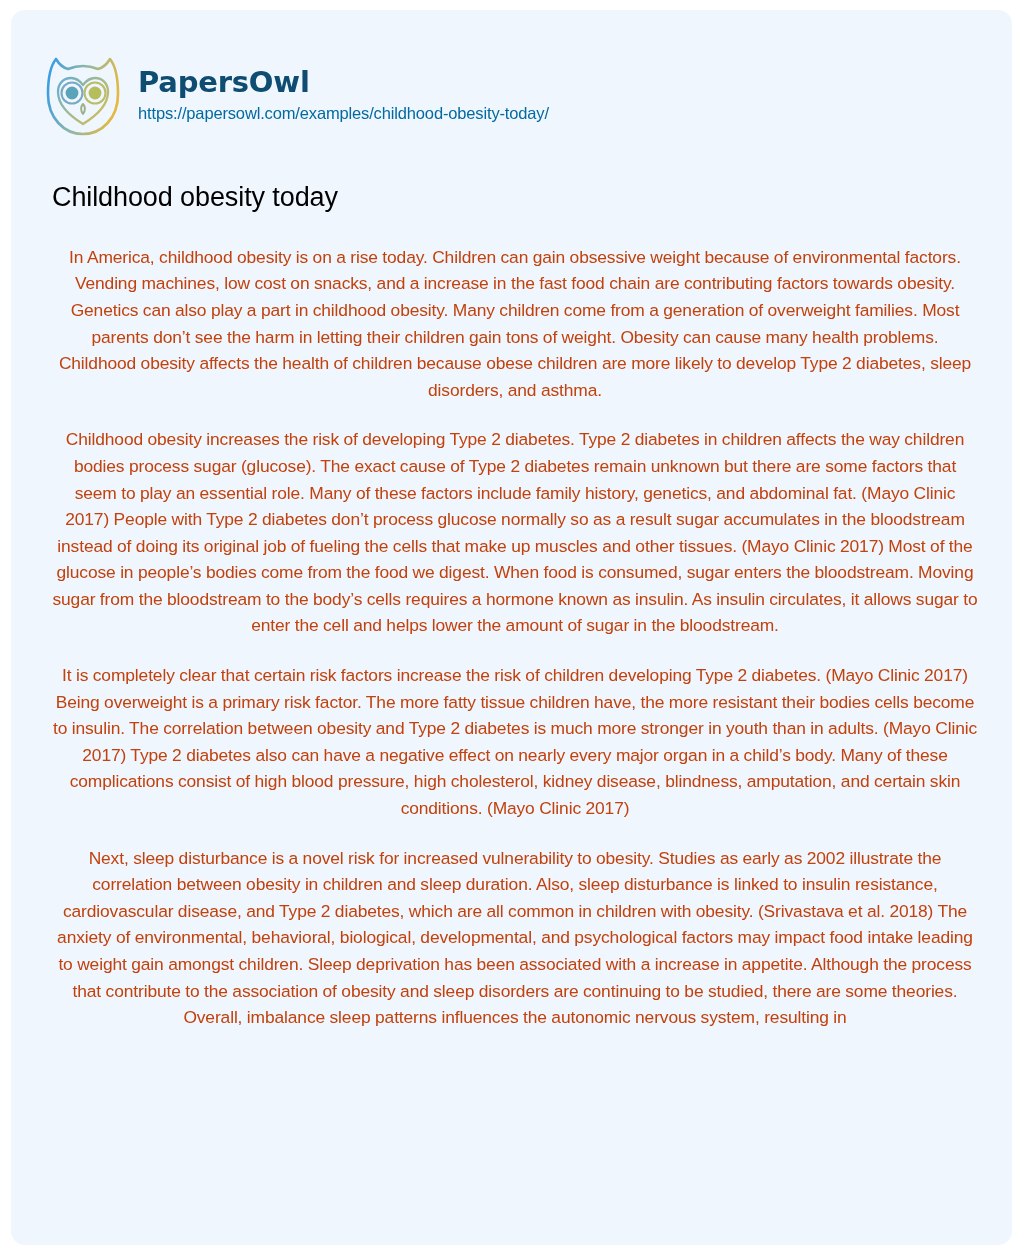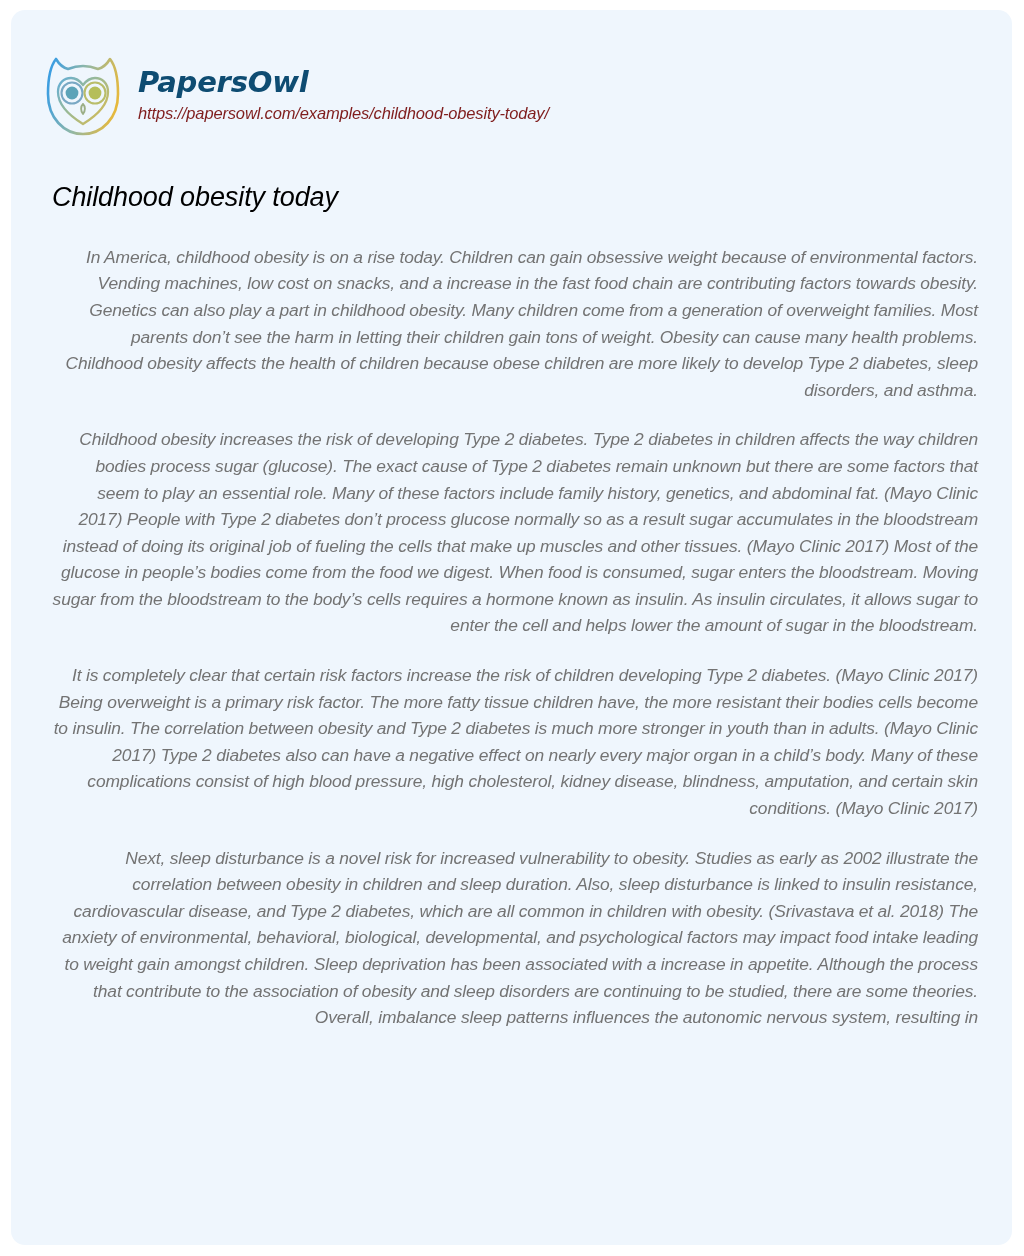"PapersOwl" .page { font-style: italic -> none }
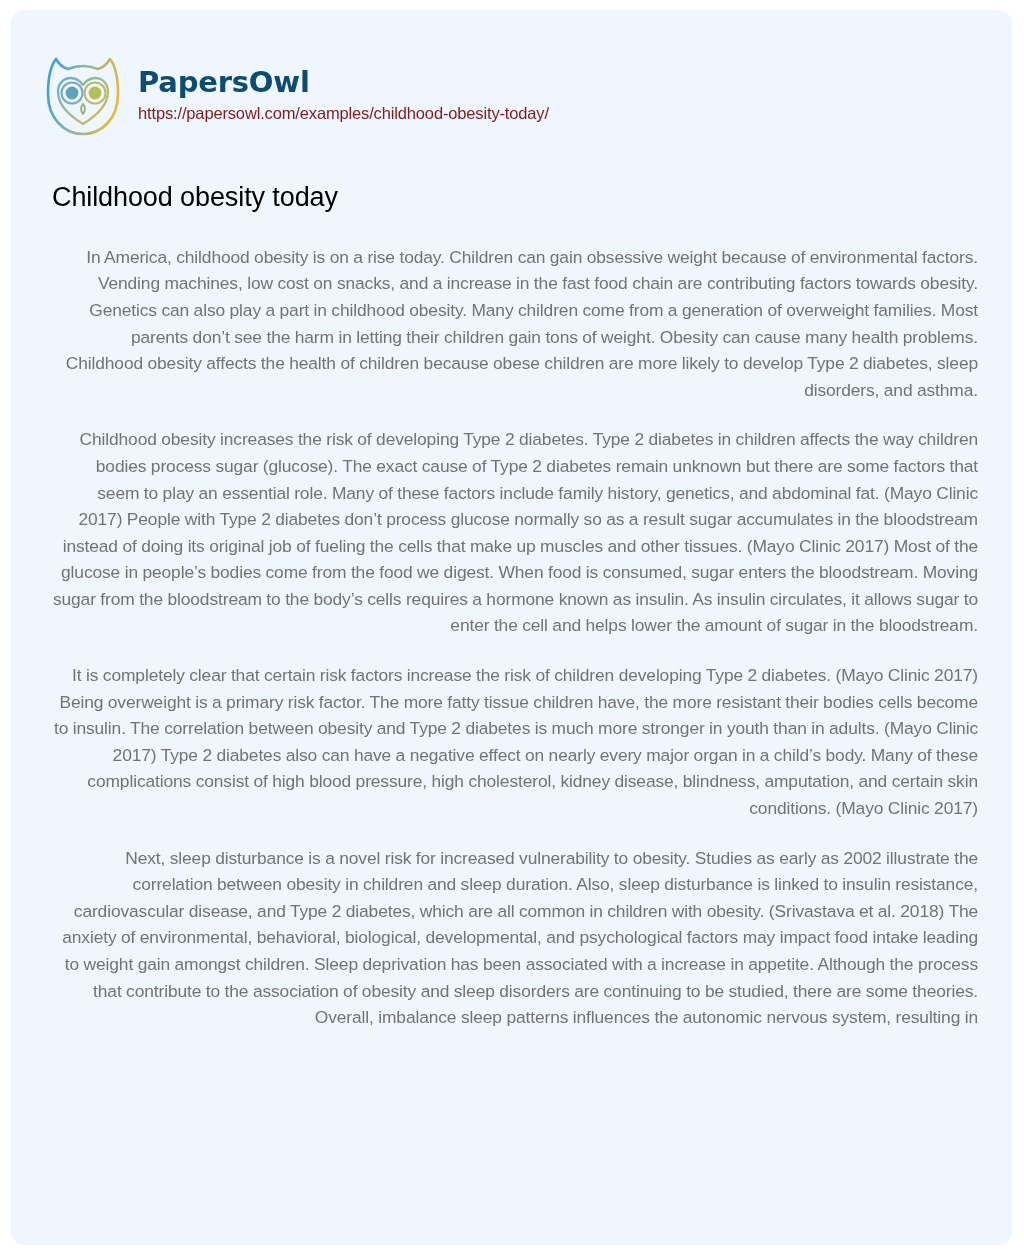"https://papersowl.com/examples/childhood" .site-url { color: #7f1d1d -> #0369a1 }
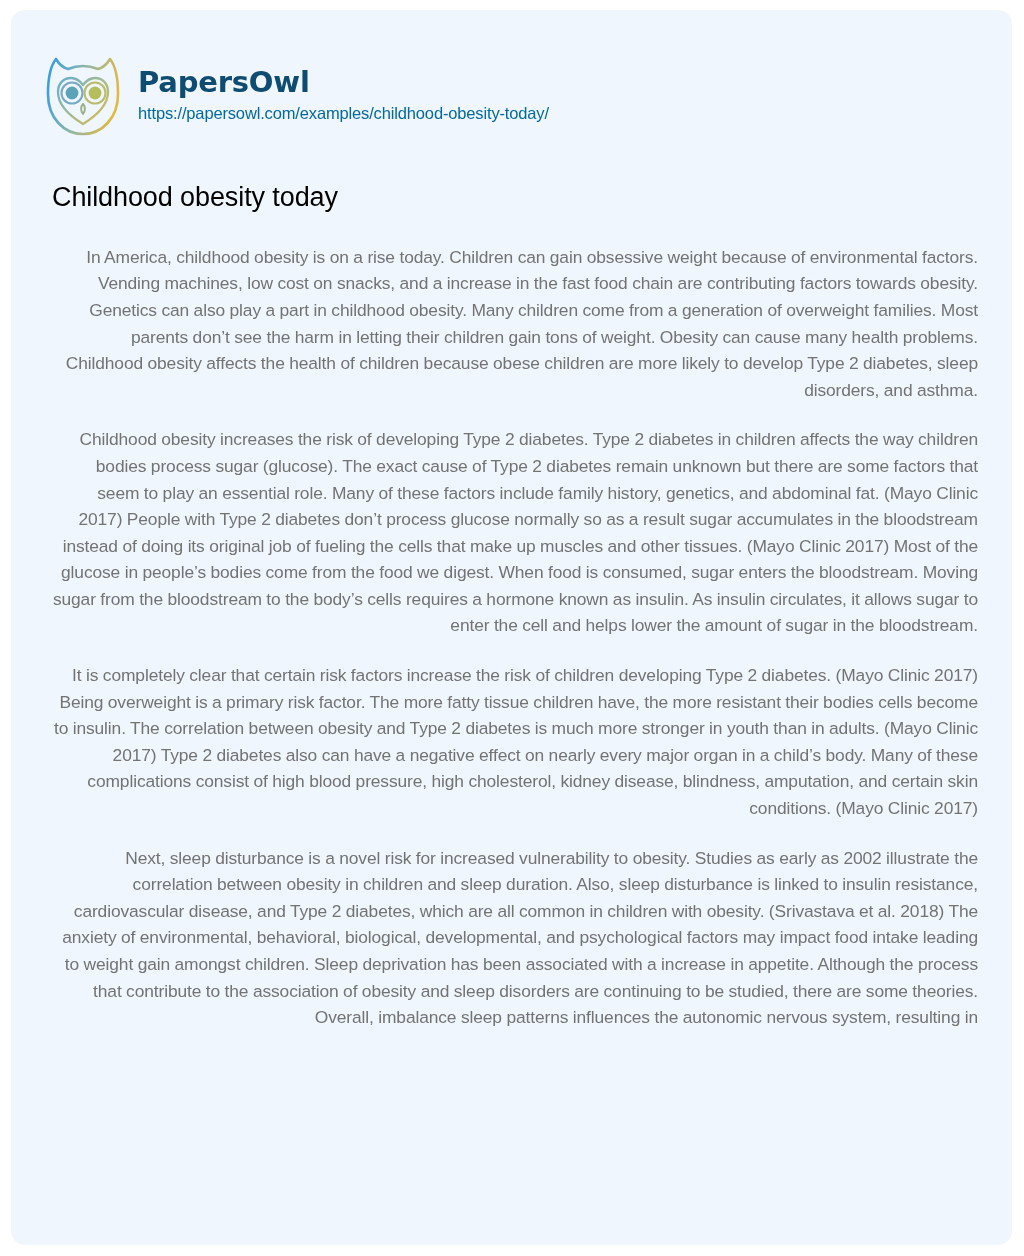"In America, childhood obesity is" .article-body p { color: #737373 -> #c2410c; text-align: right -> center }
